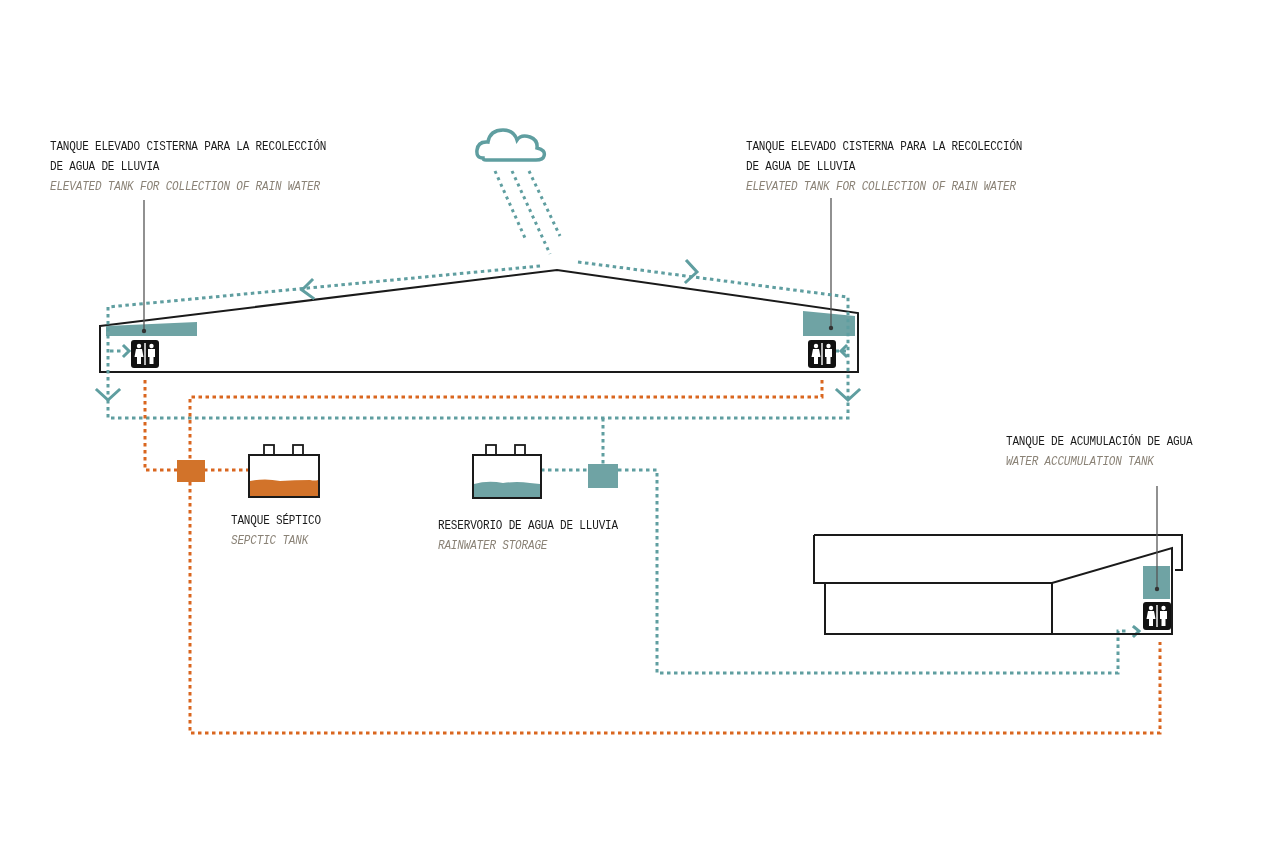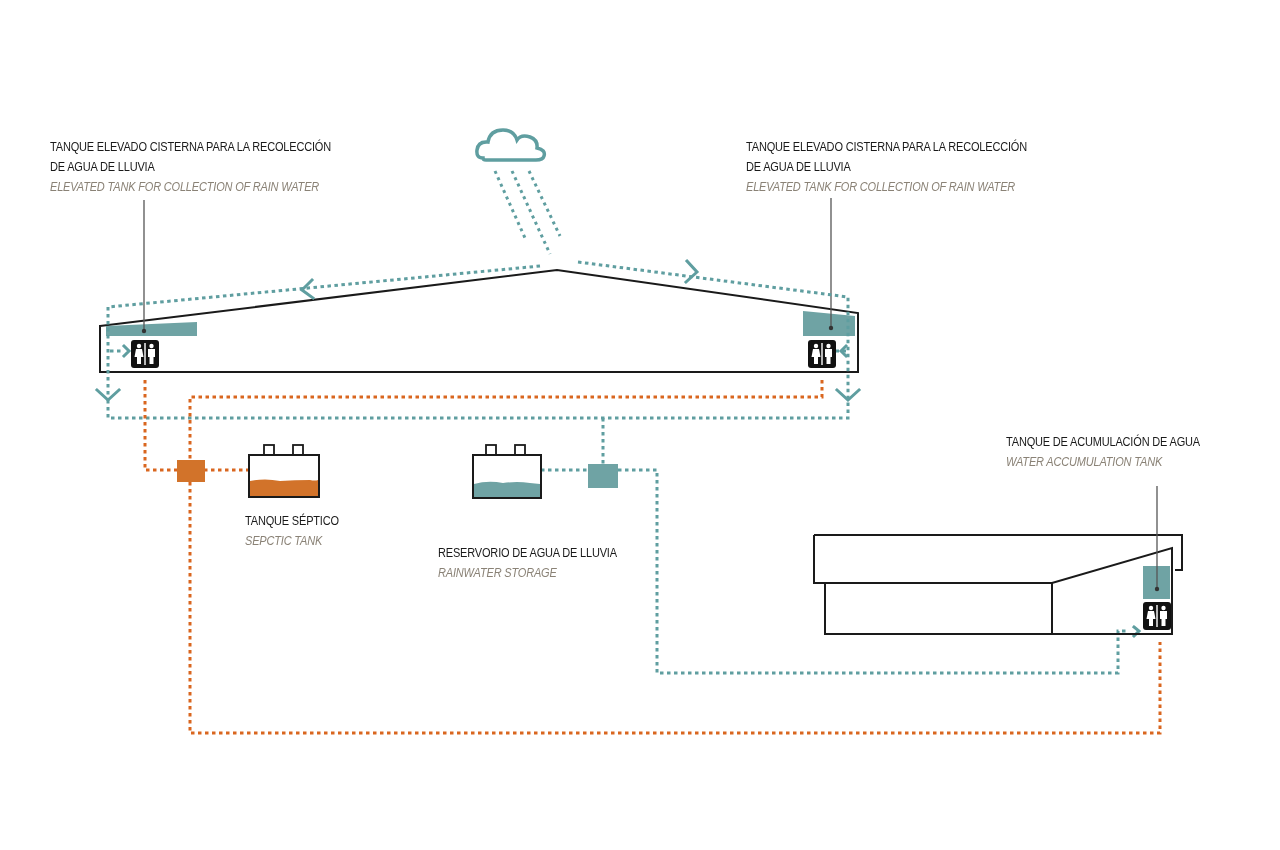"TANQUE ELEVADO CISTERNA PARA LA" .lbl { font-family: Liberation Sans, sans-serif -> Liberation Mono, monospace }
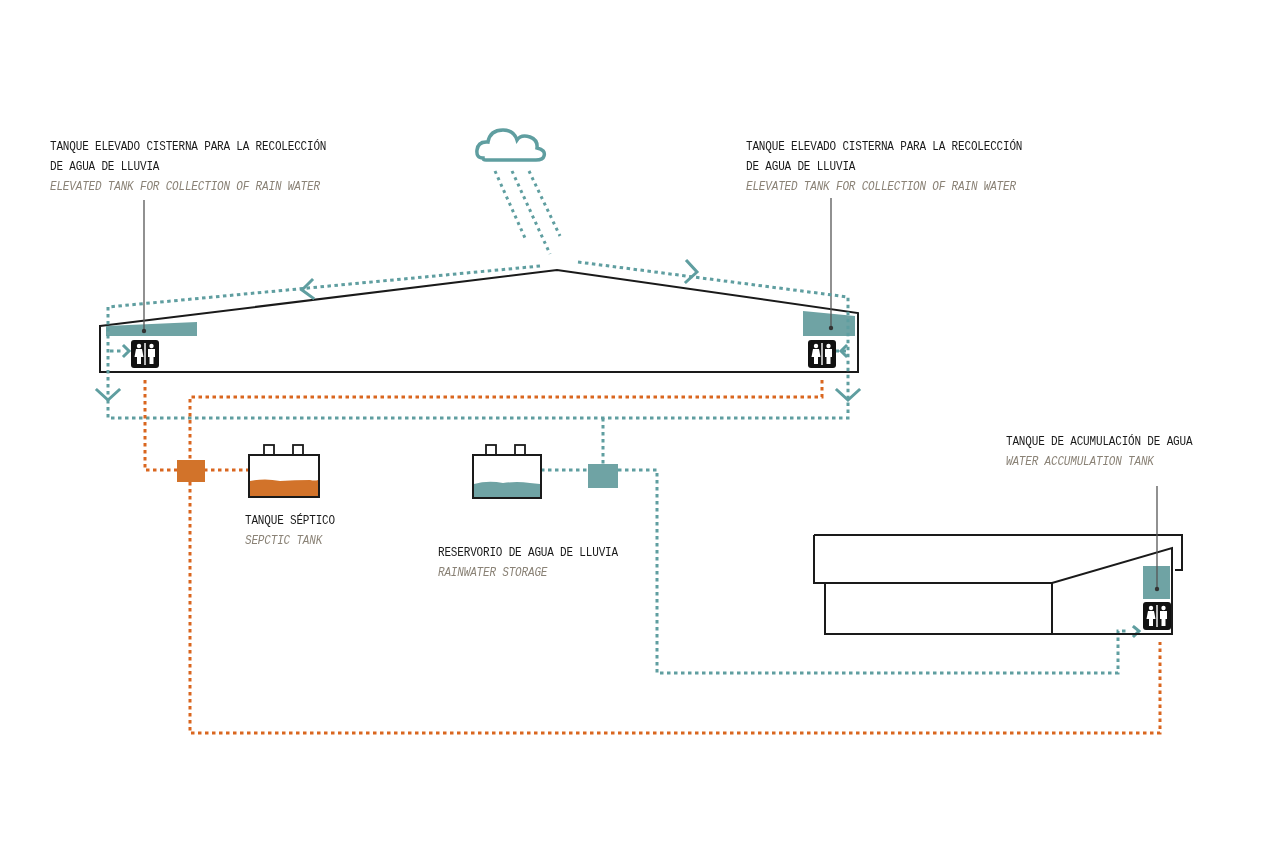"TANQUE SÉPTICO" div.lbl { left: 245px -> 231px }
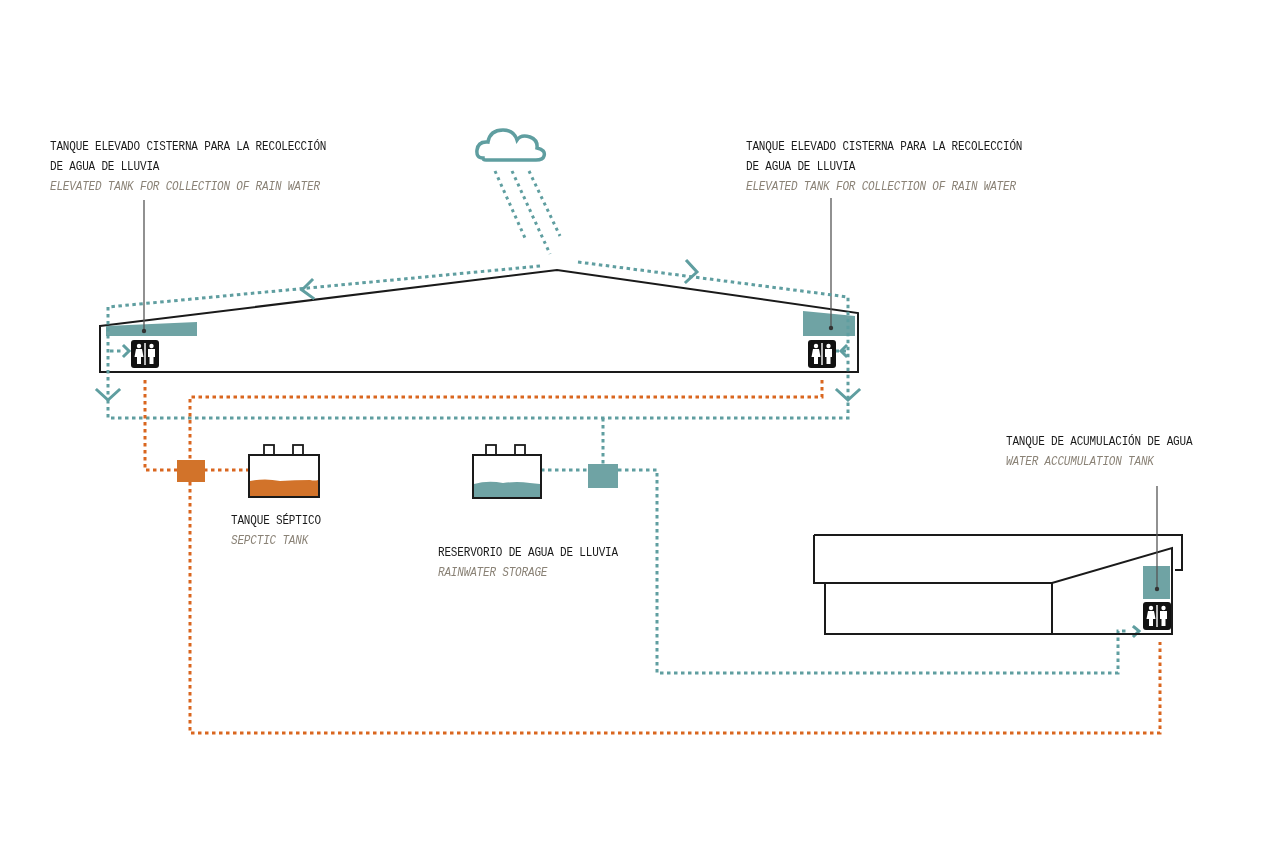"RESERVORIO DE AGUA DE LLUVIA" div.lbl { margin-top: 27px -> none }
